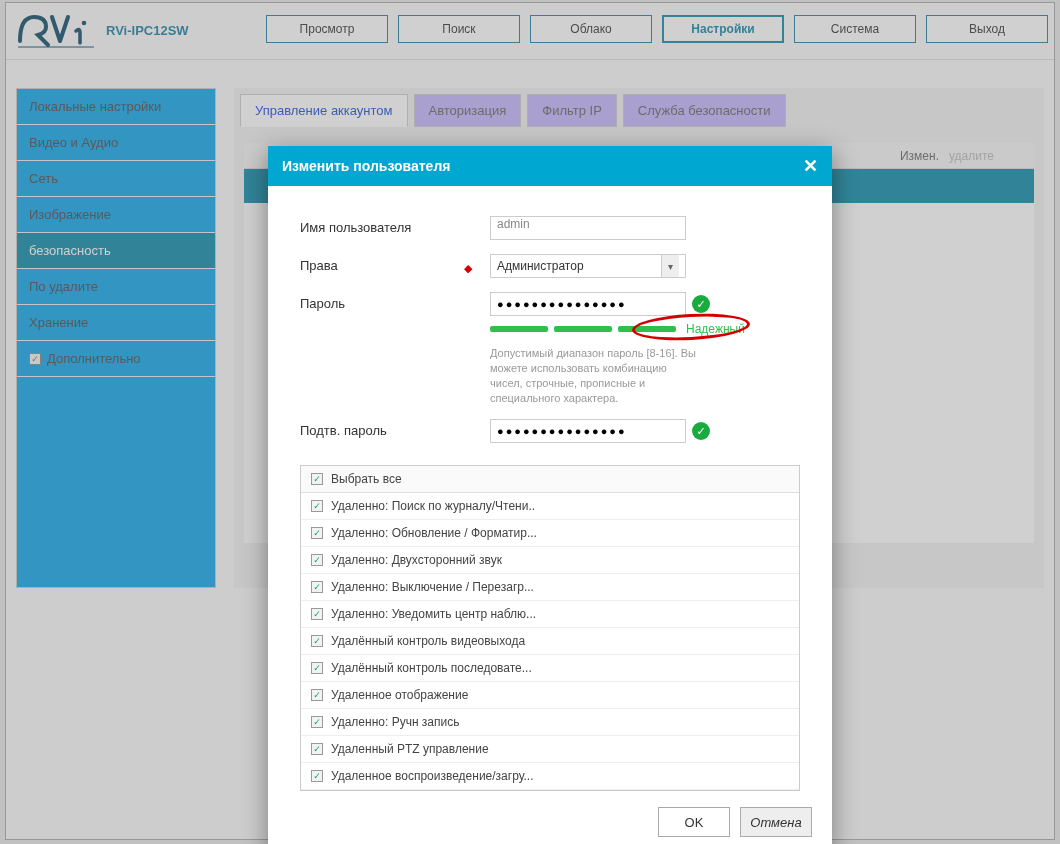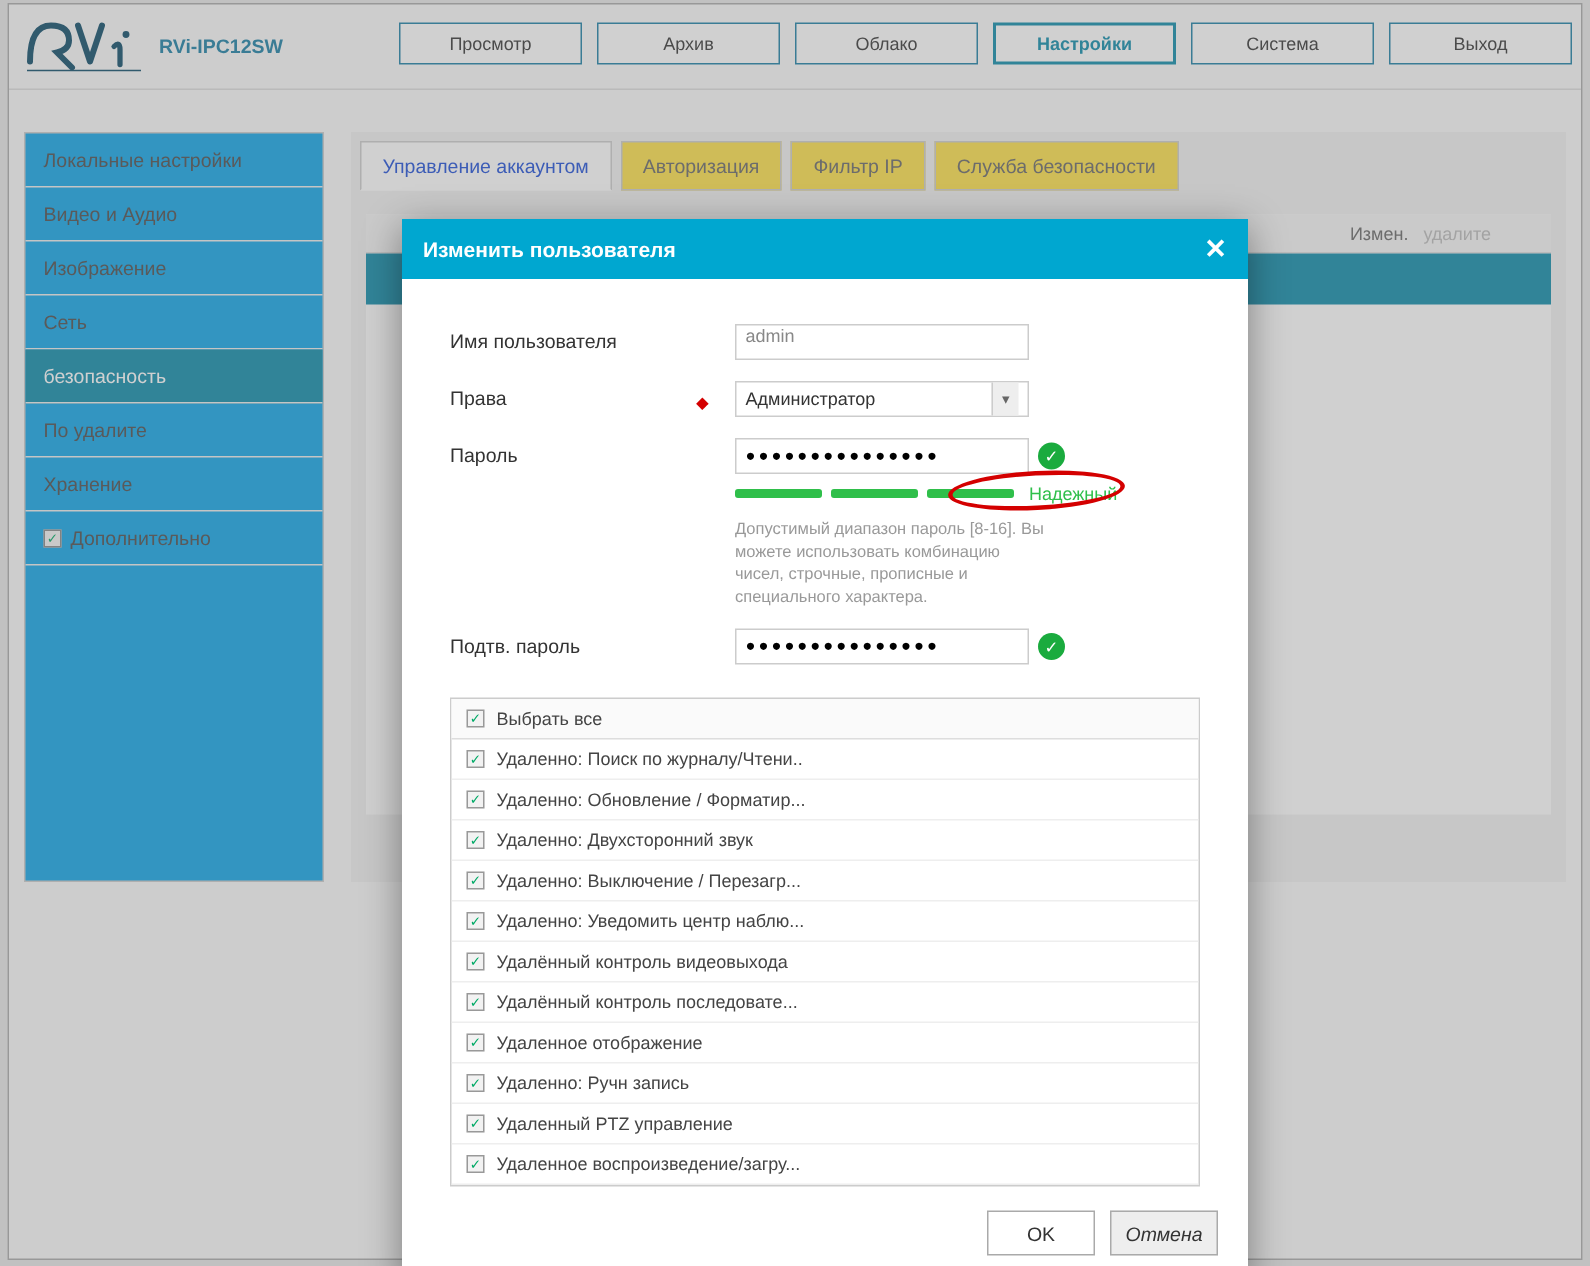"Архив" div.nav-tab { text: Архив -> Поиск }
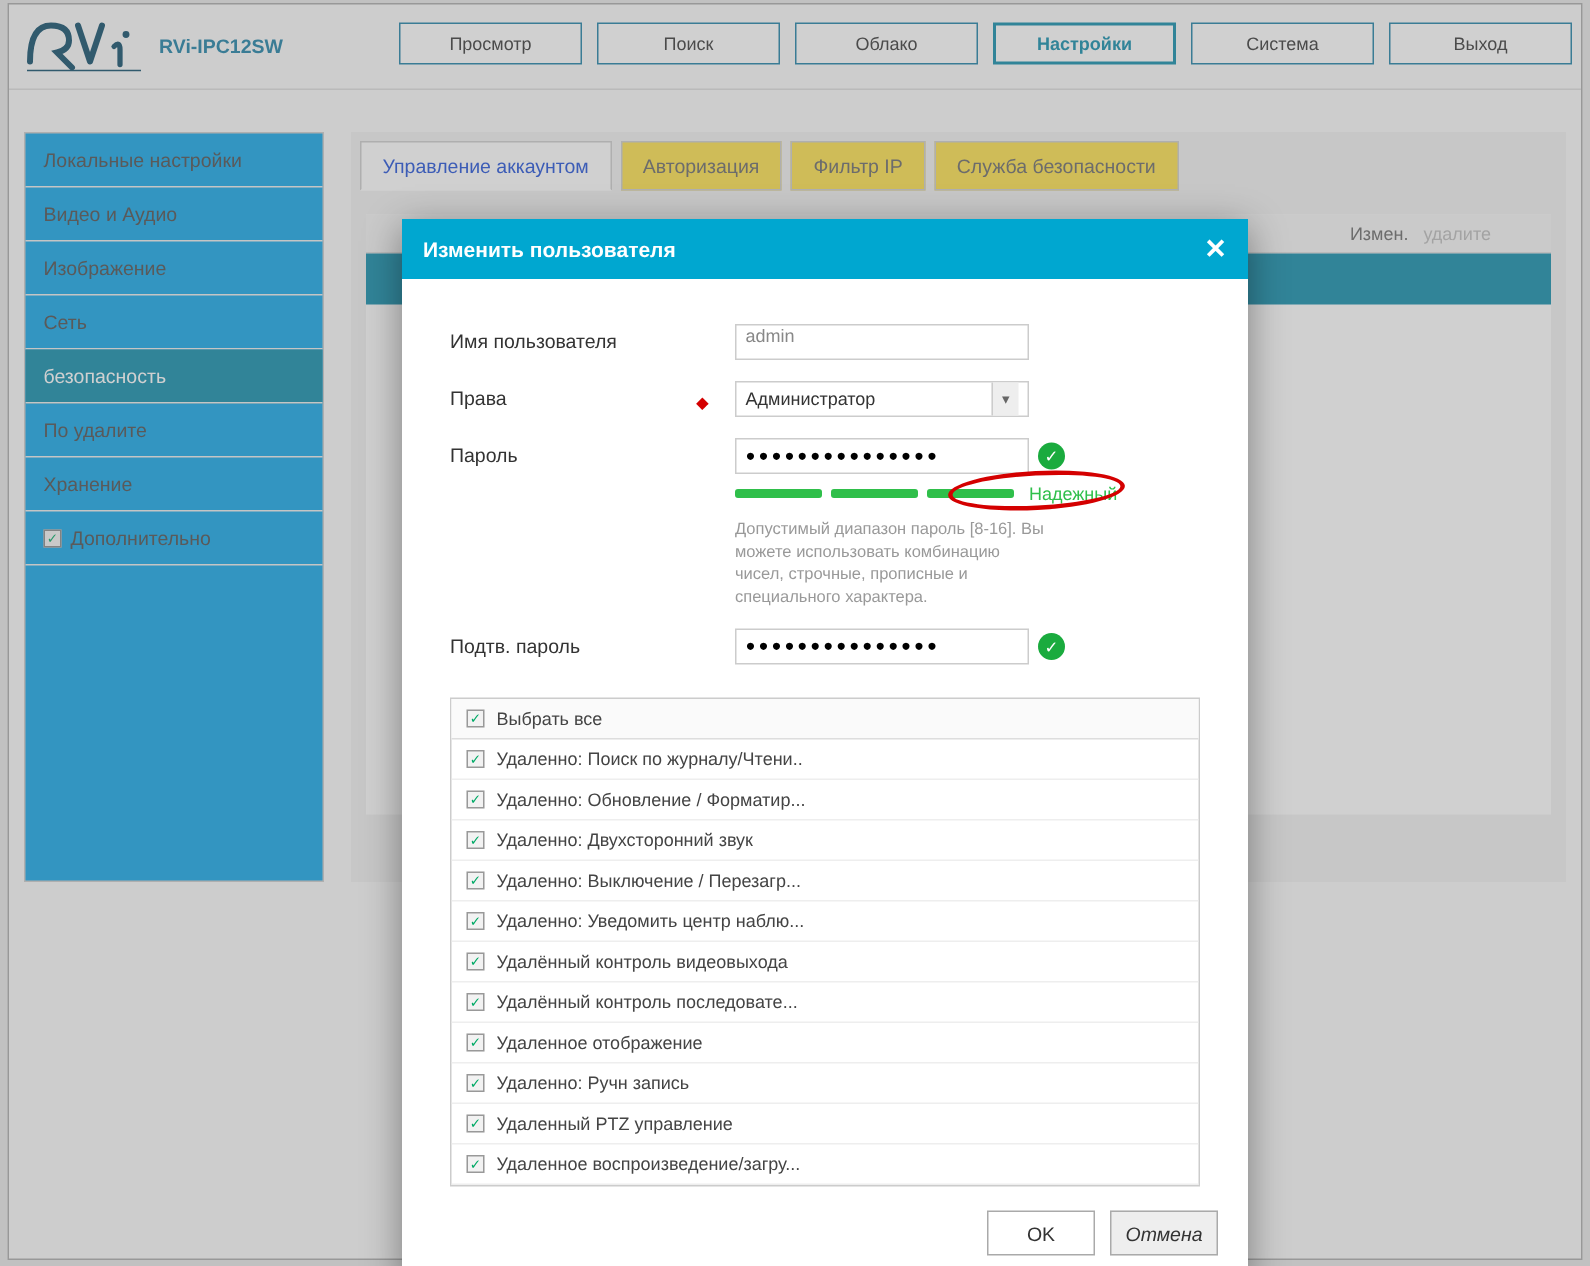"Авторизация" .sub-tab { background: #fde047 -> #c4b5fd }
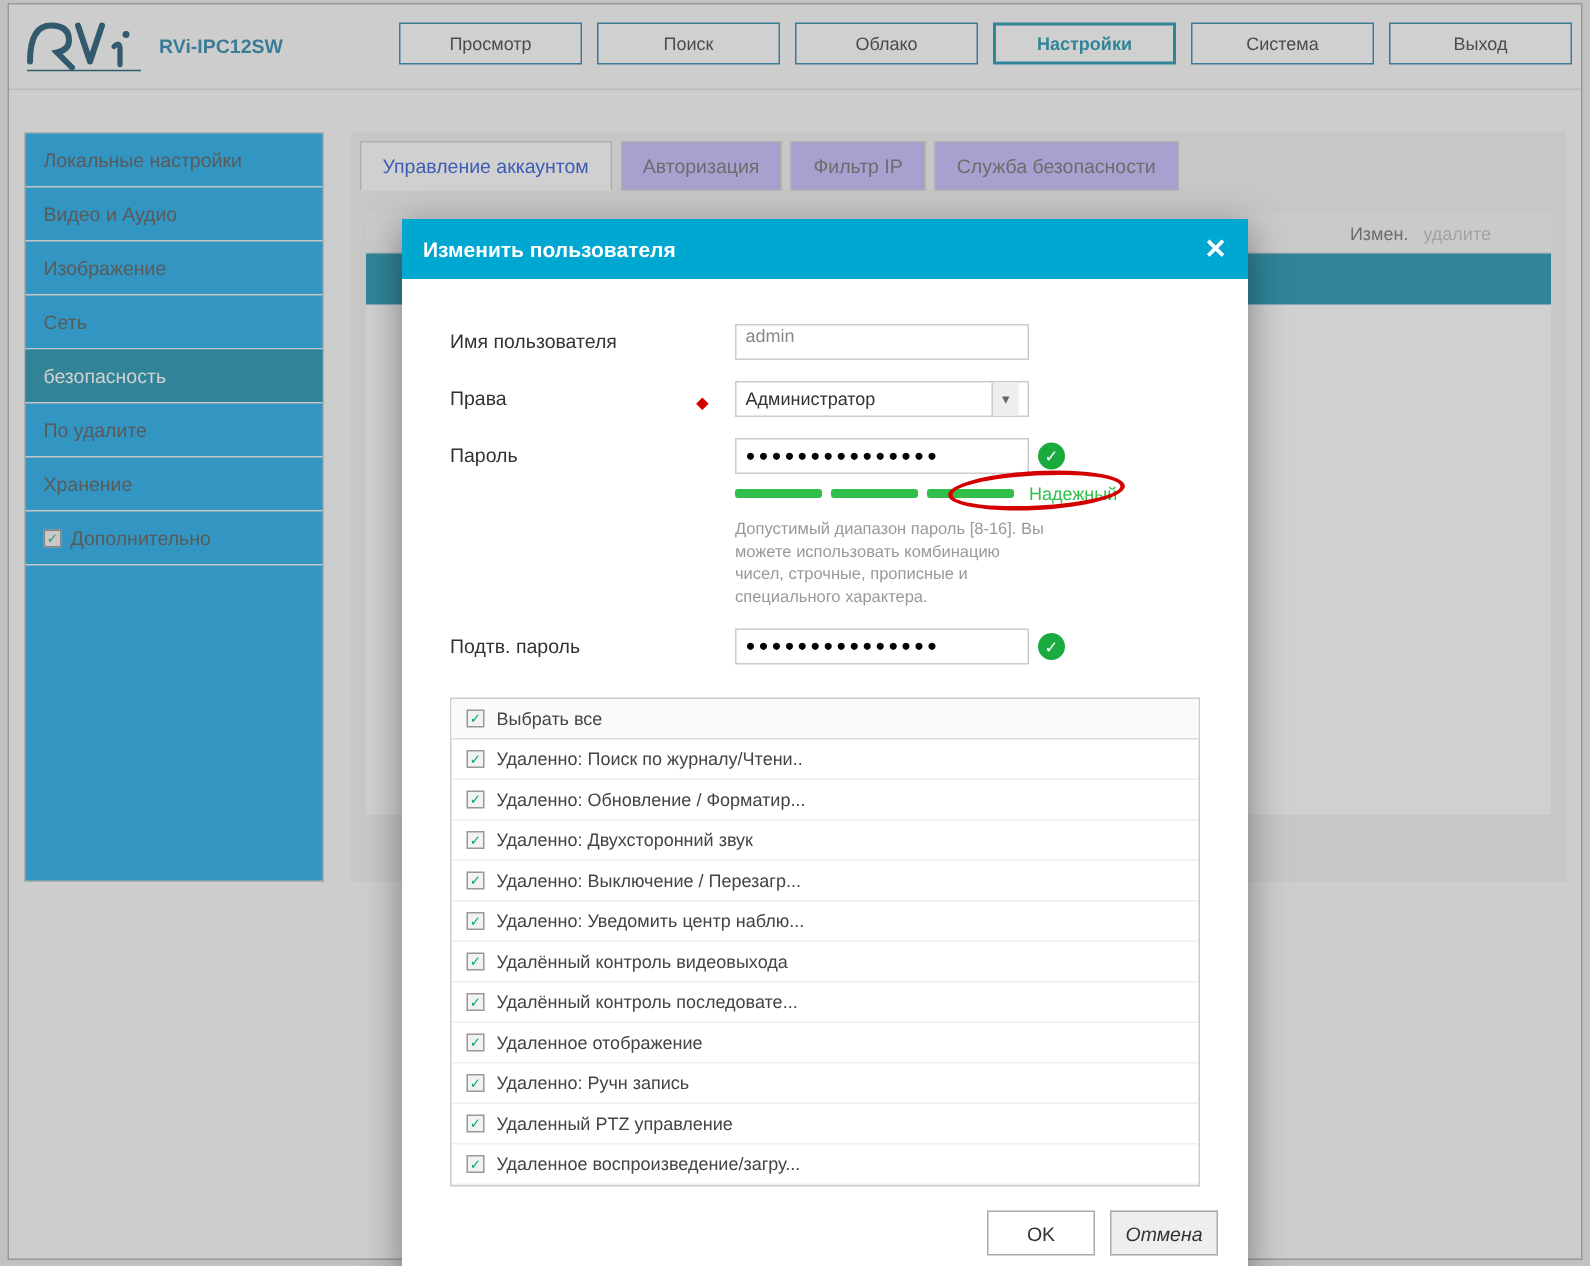"Изображение" div.sidebar-item { order: before "Сеть" -> after "Сеть" }
